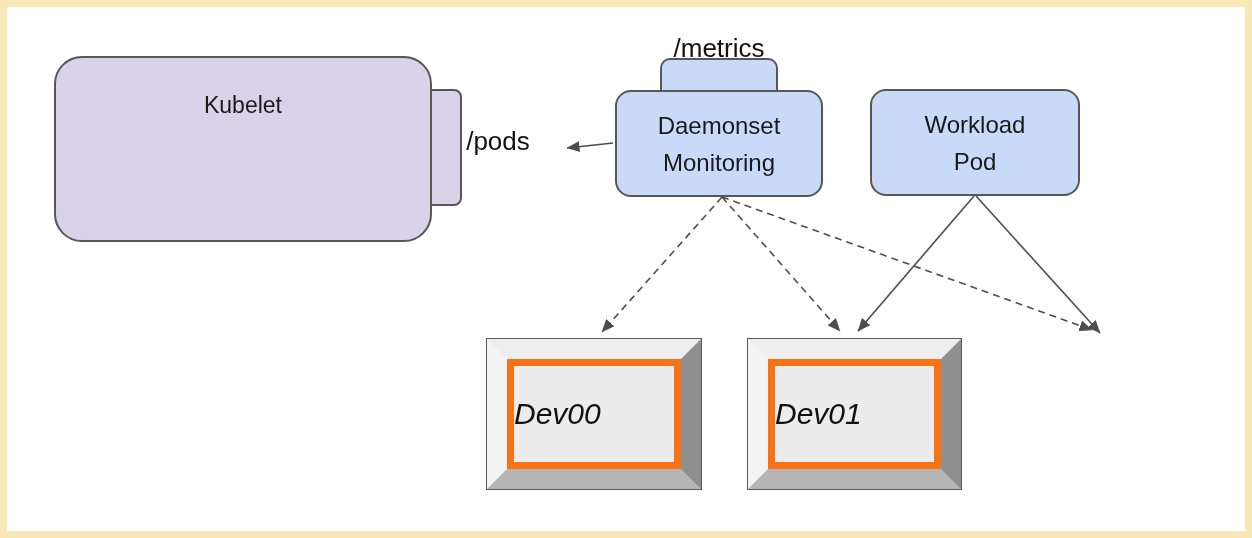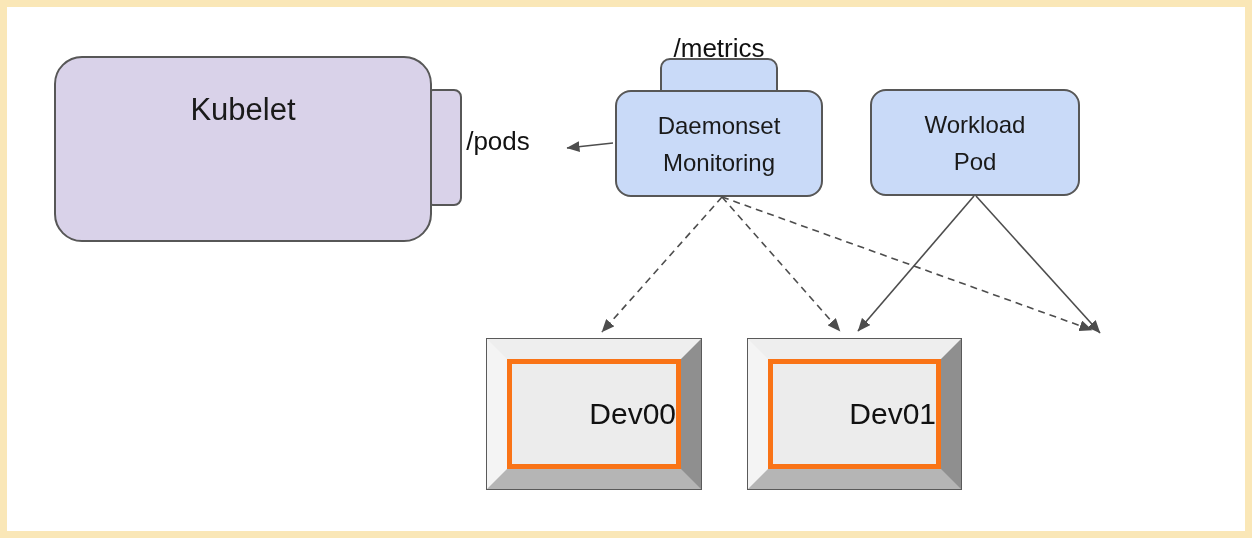"Kubelet" #kubelet { font-size: 31px -> 23px }
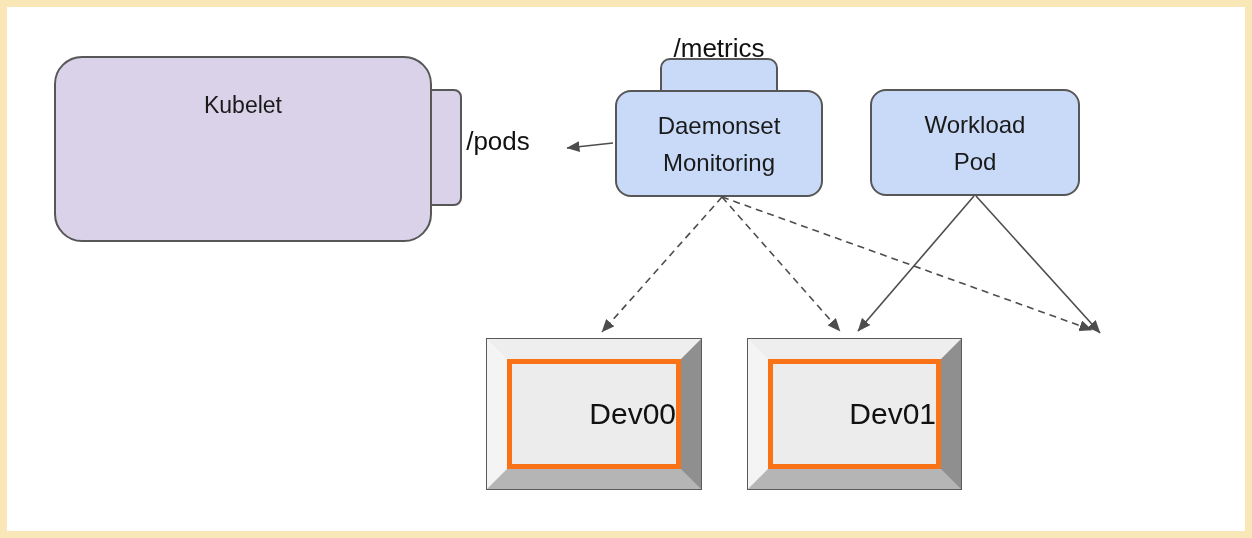"Dev00" .dev-inner { border: 5px solid #f97316 -> 7px solid #f97316; font-style: none -> italic; justify-content: flex-end -> flex-start }
